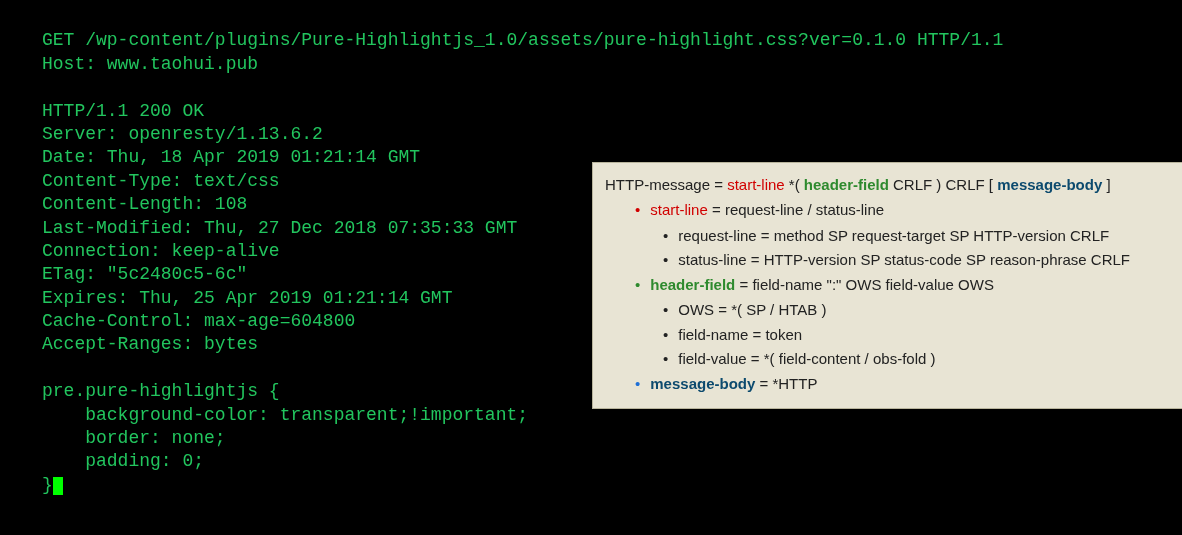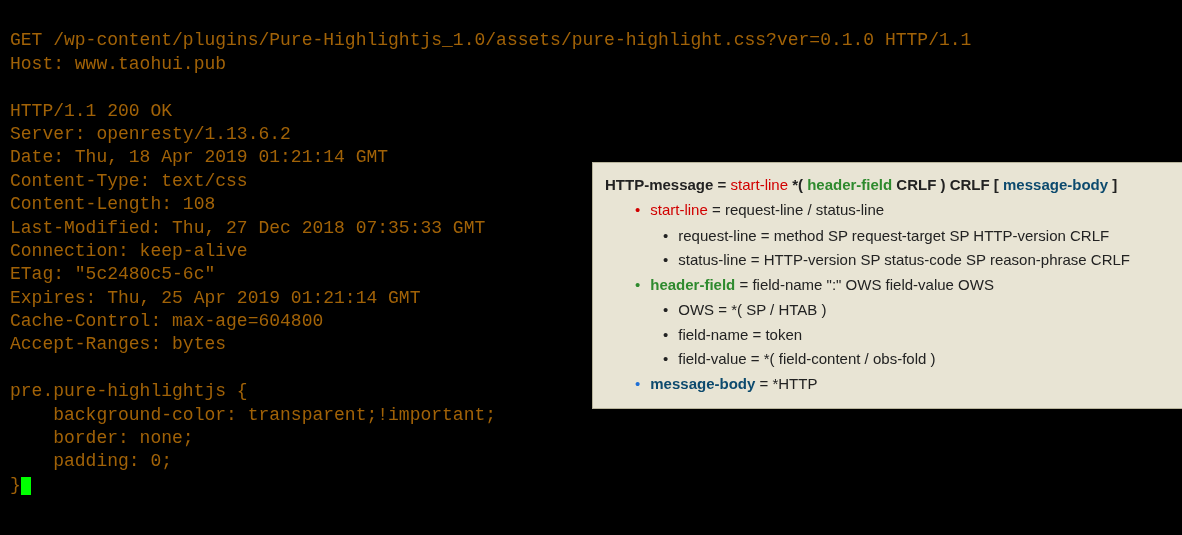"GET" .terminal { color: #a16207 -> #22c55e; margin-left: none -> 32px }
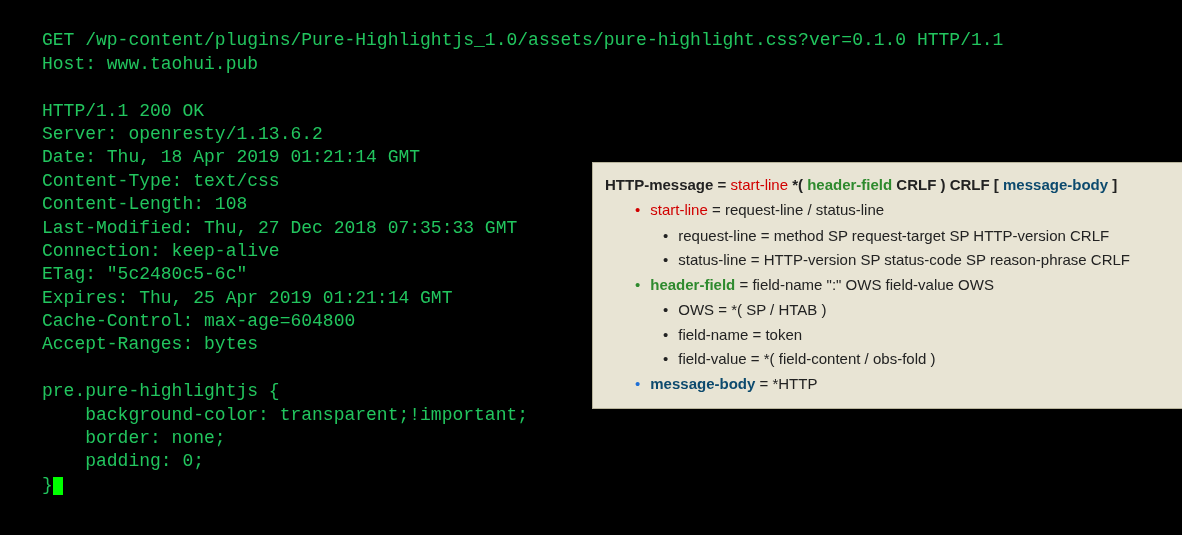"HTTP-message =" .bold { font-weight: 700 -> 400 }
